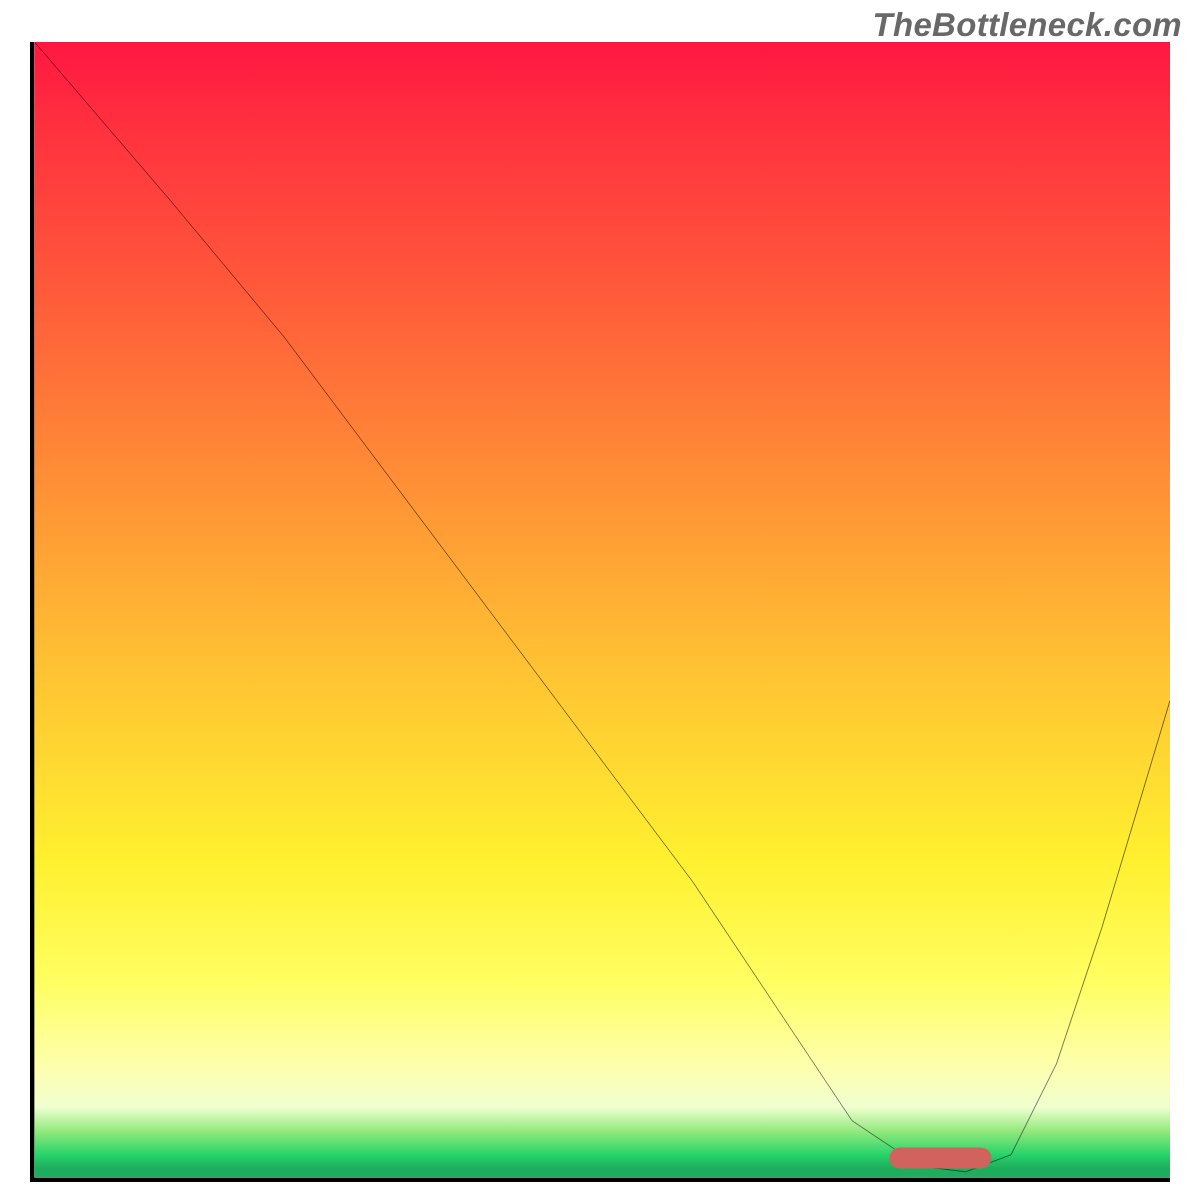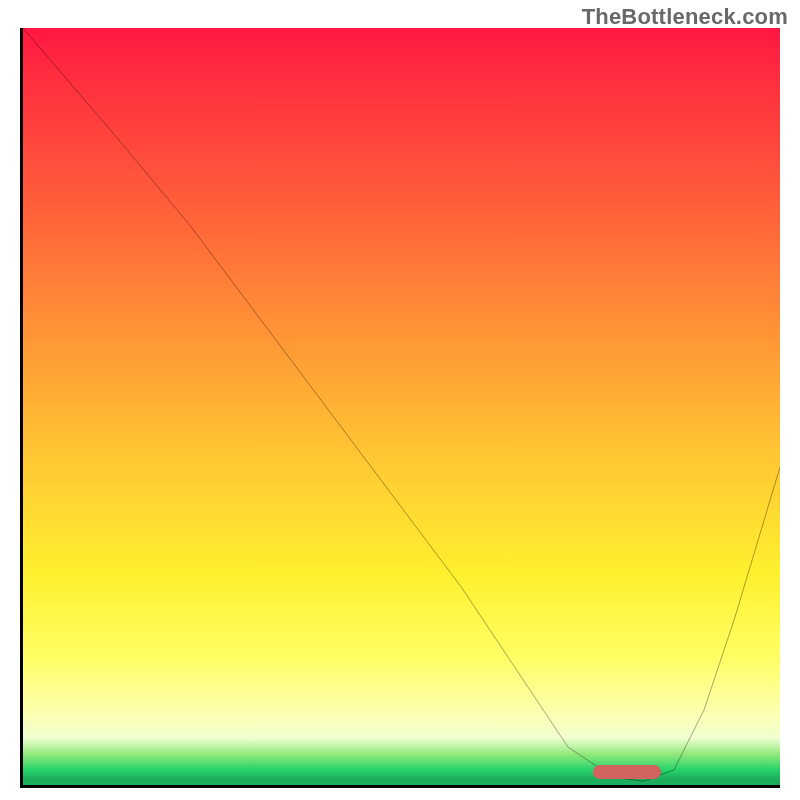"TheBottleneck.com" .container { font-style: none -> italic }
